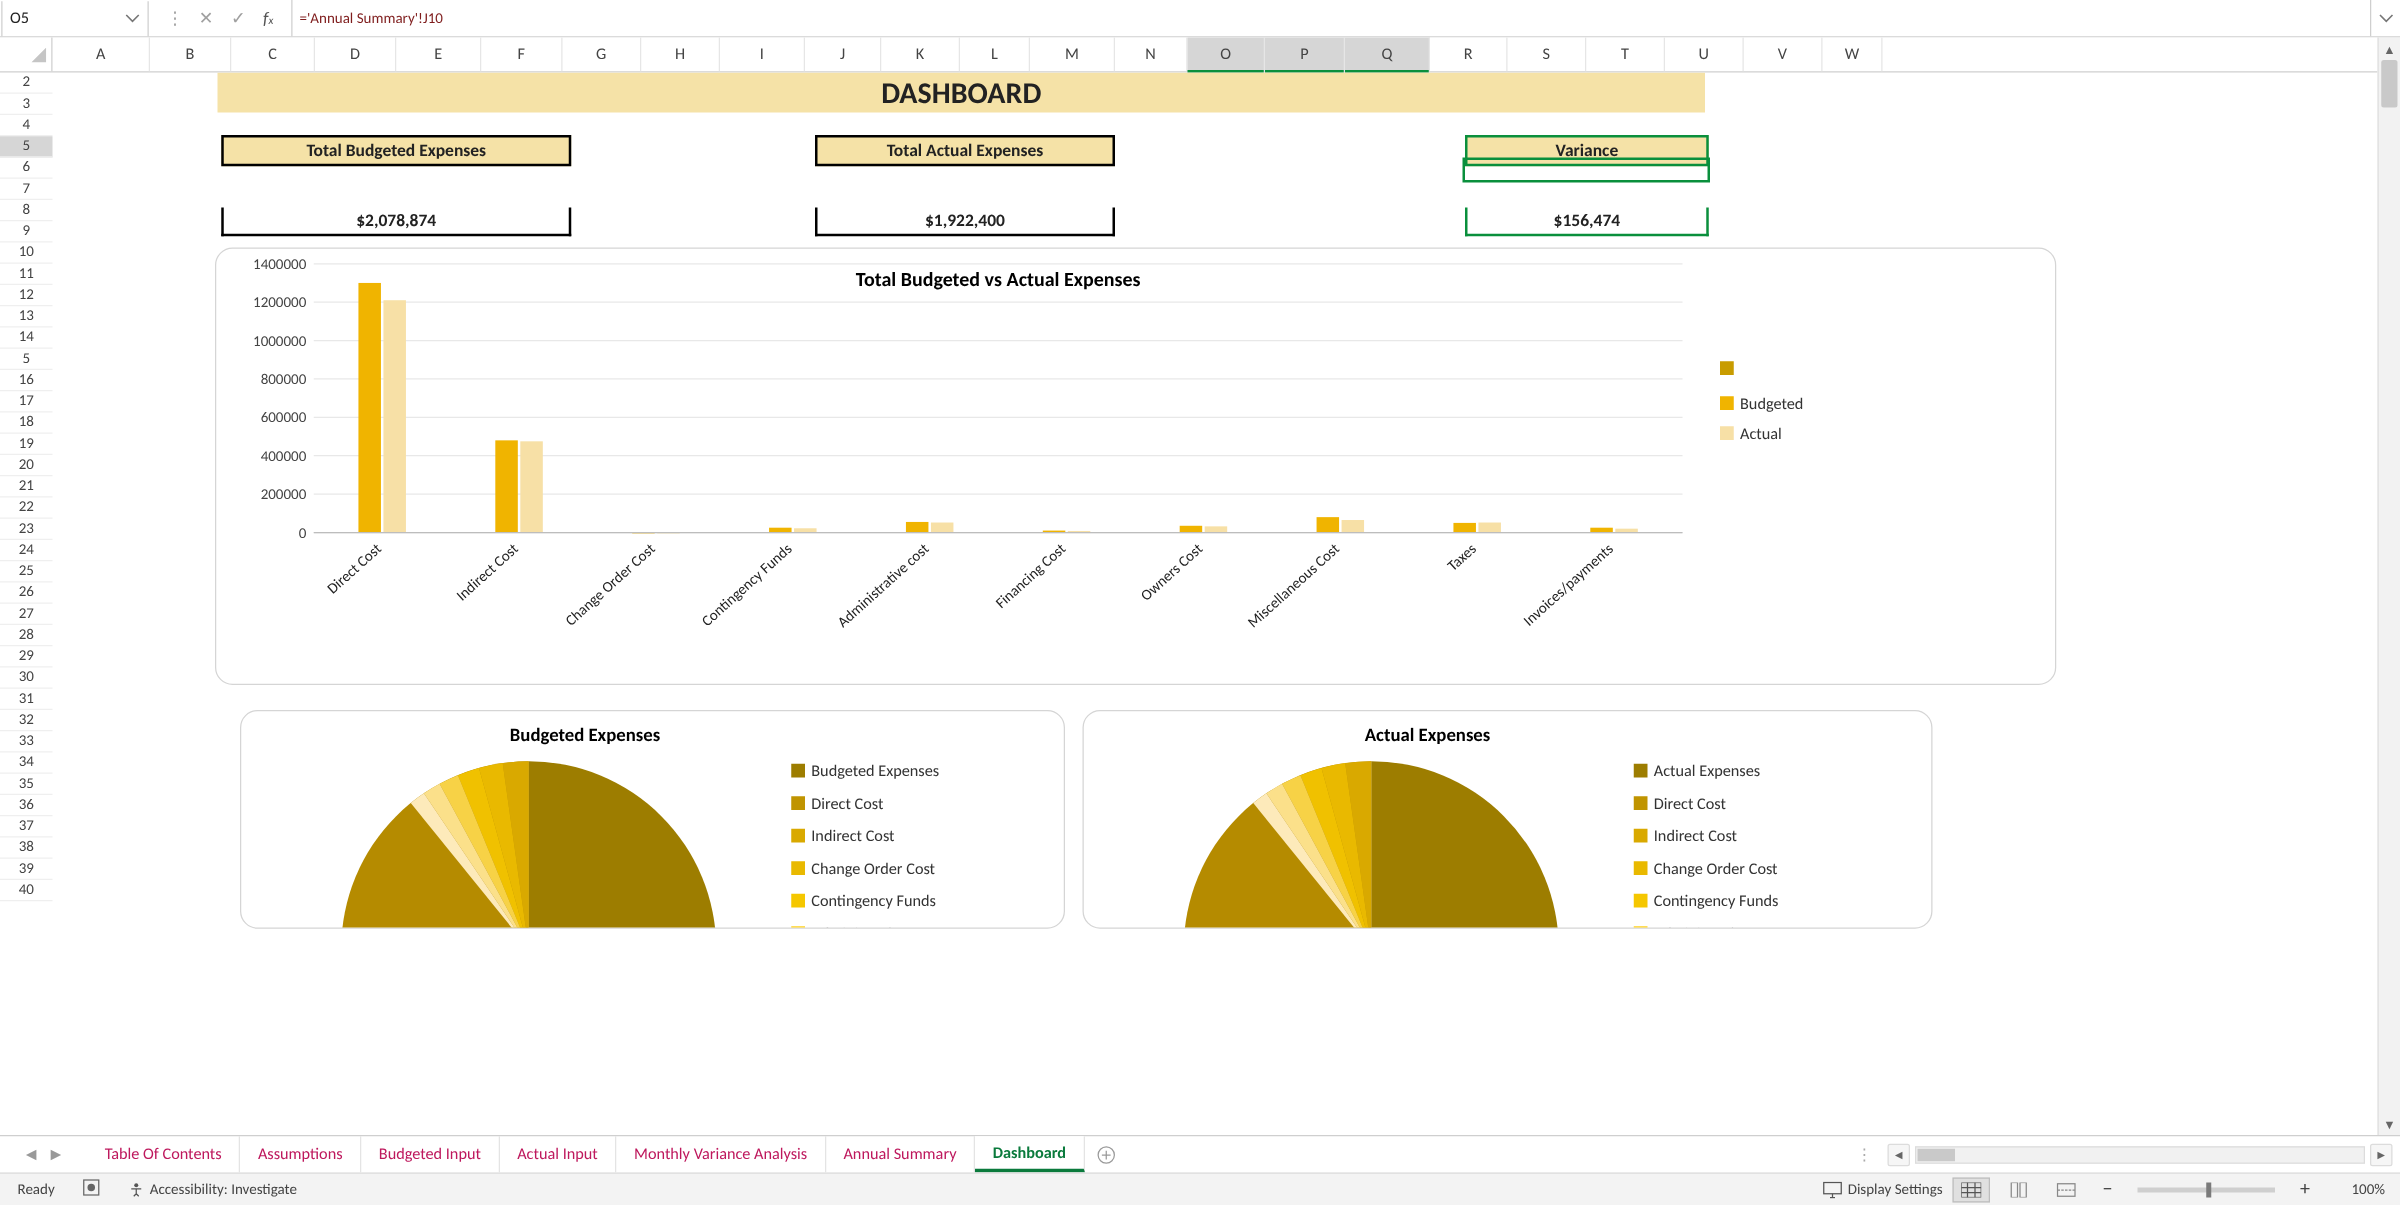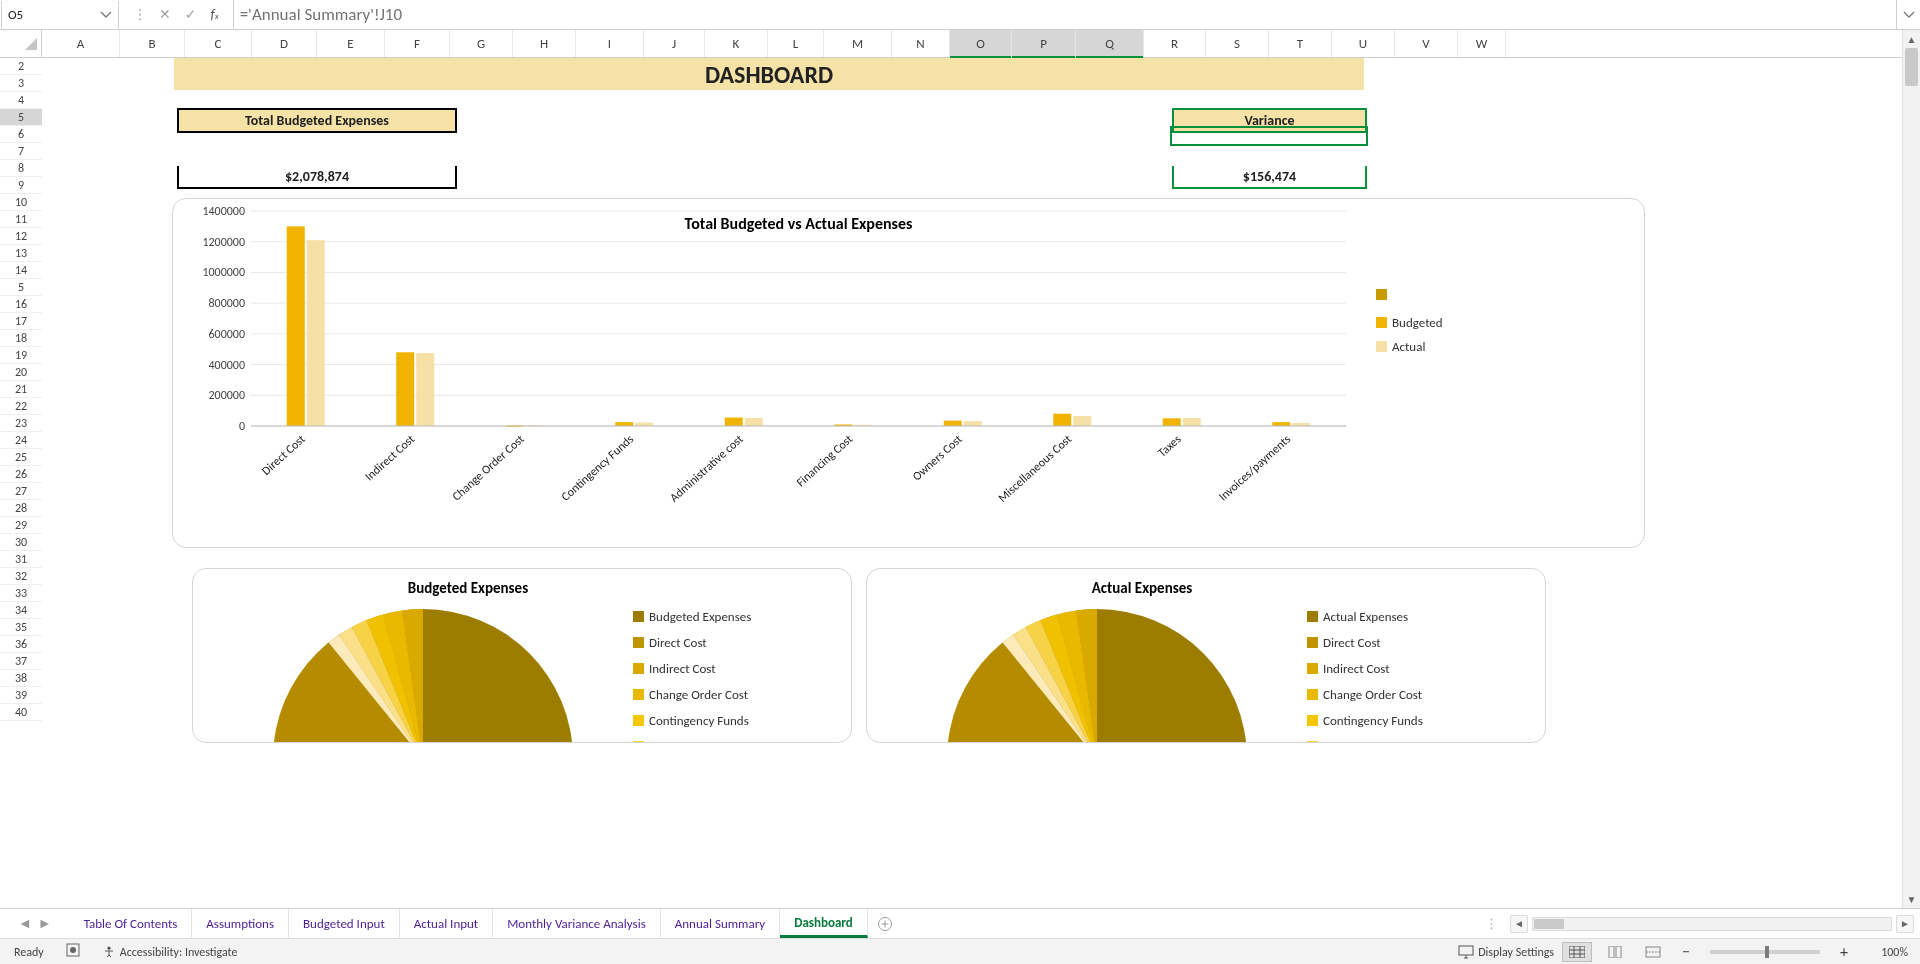"='Annual Summary'!J10" .finput { color: #737373 -> #7f1d1d; font-size: 17px -> 12px }
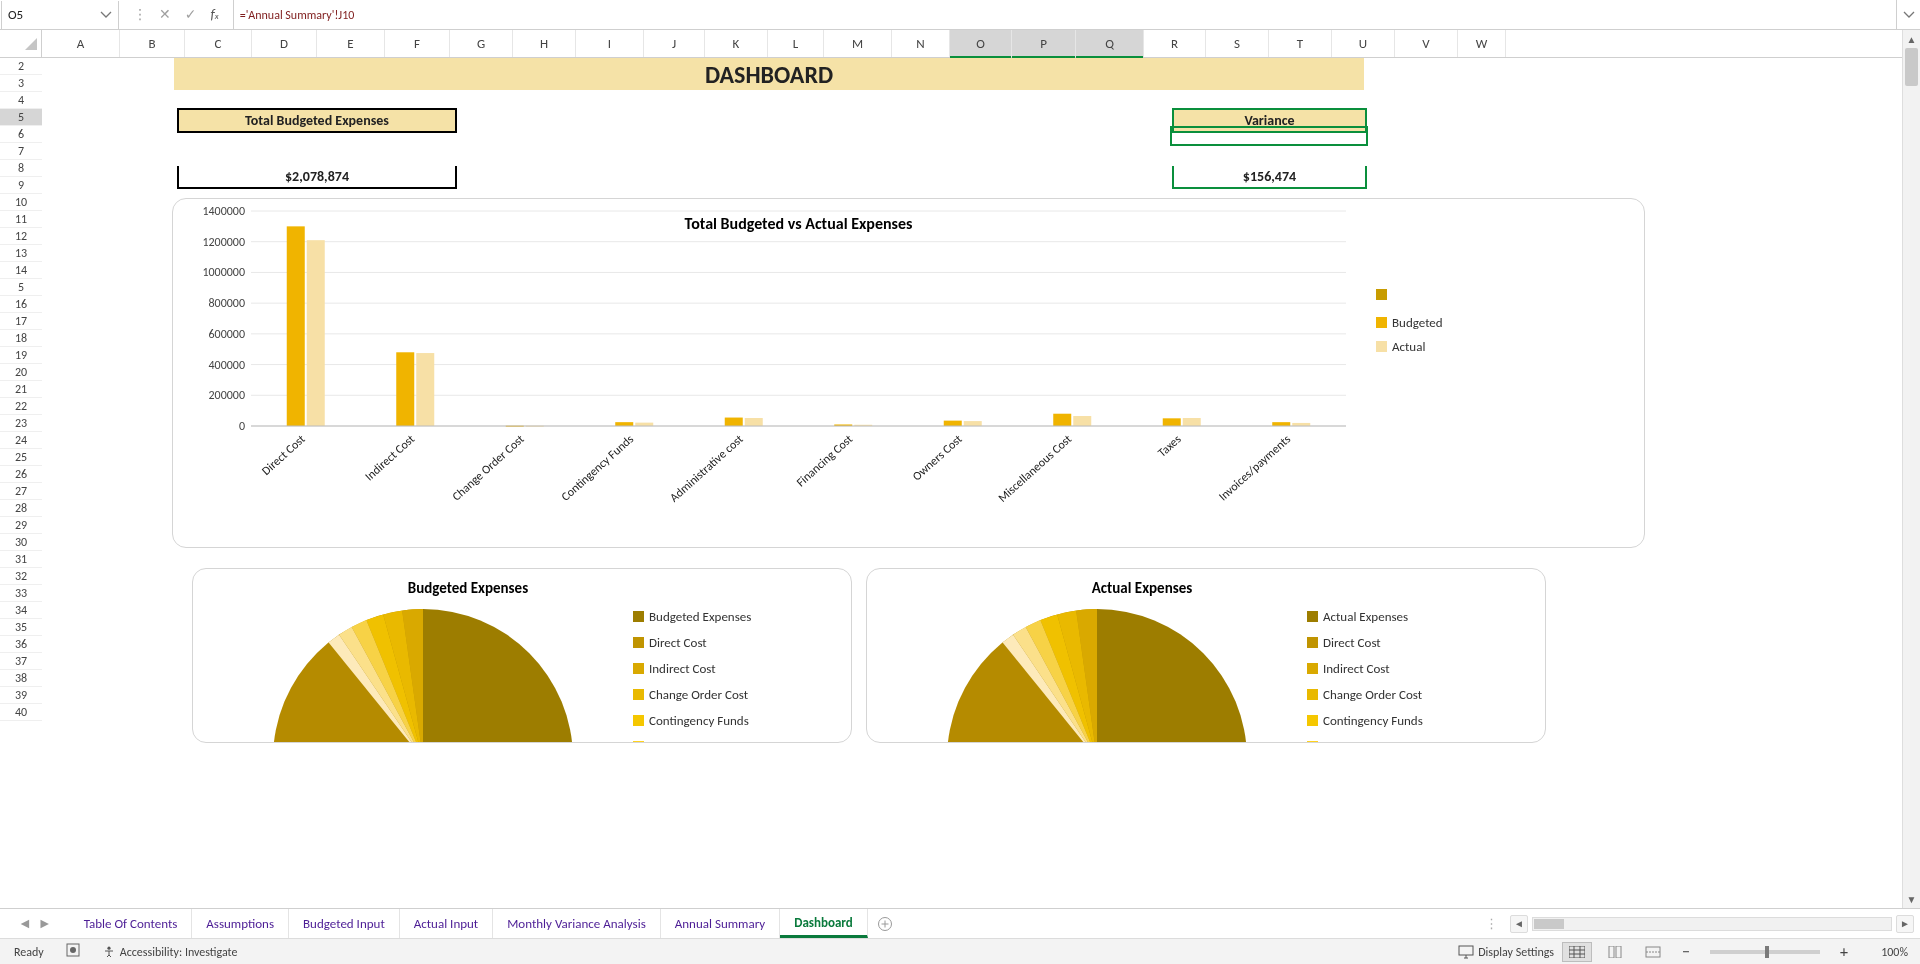"Total Actual Expenses" div.kpi { html: none -> <div> <div>Total Actual Expenses</div> <div>$1,922,400</div> </div> }
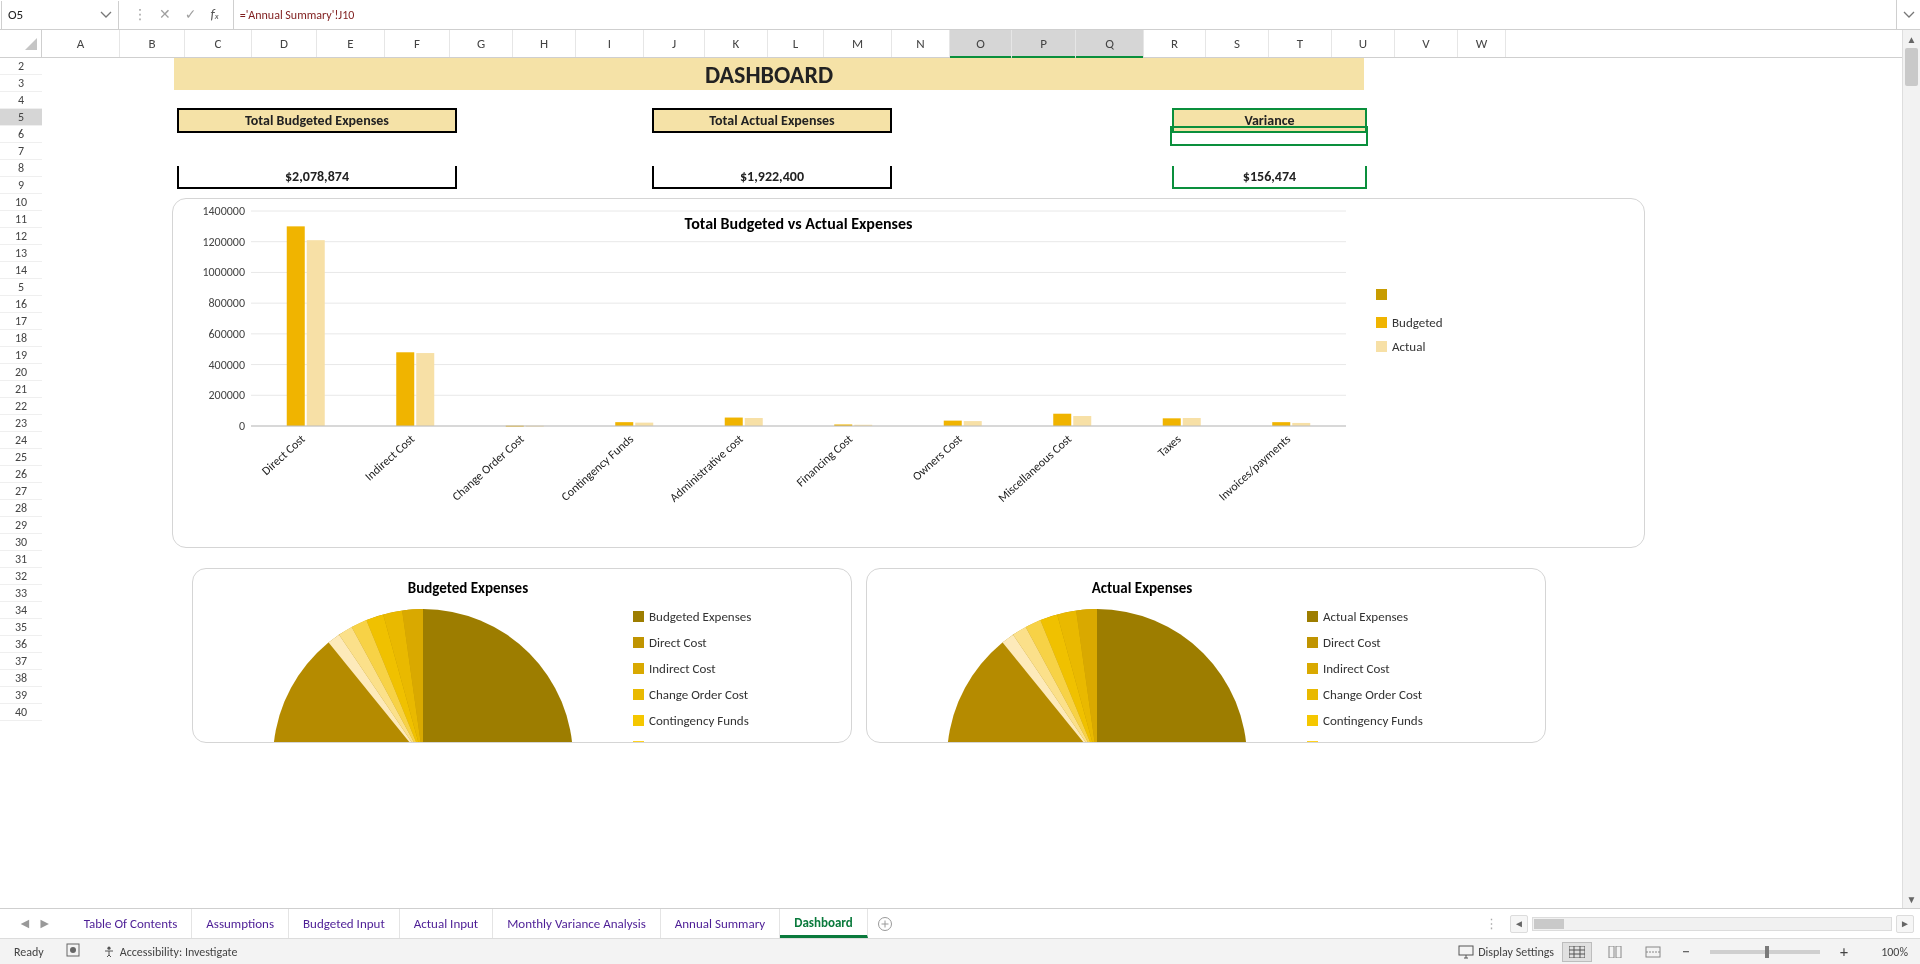"Table Of Contents" .tab { color: #4c1d95 -> #be185d }
